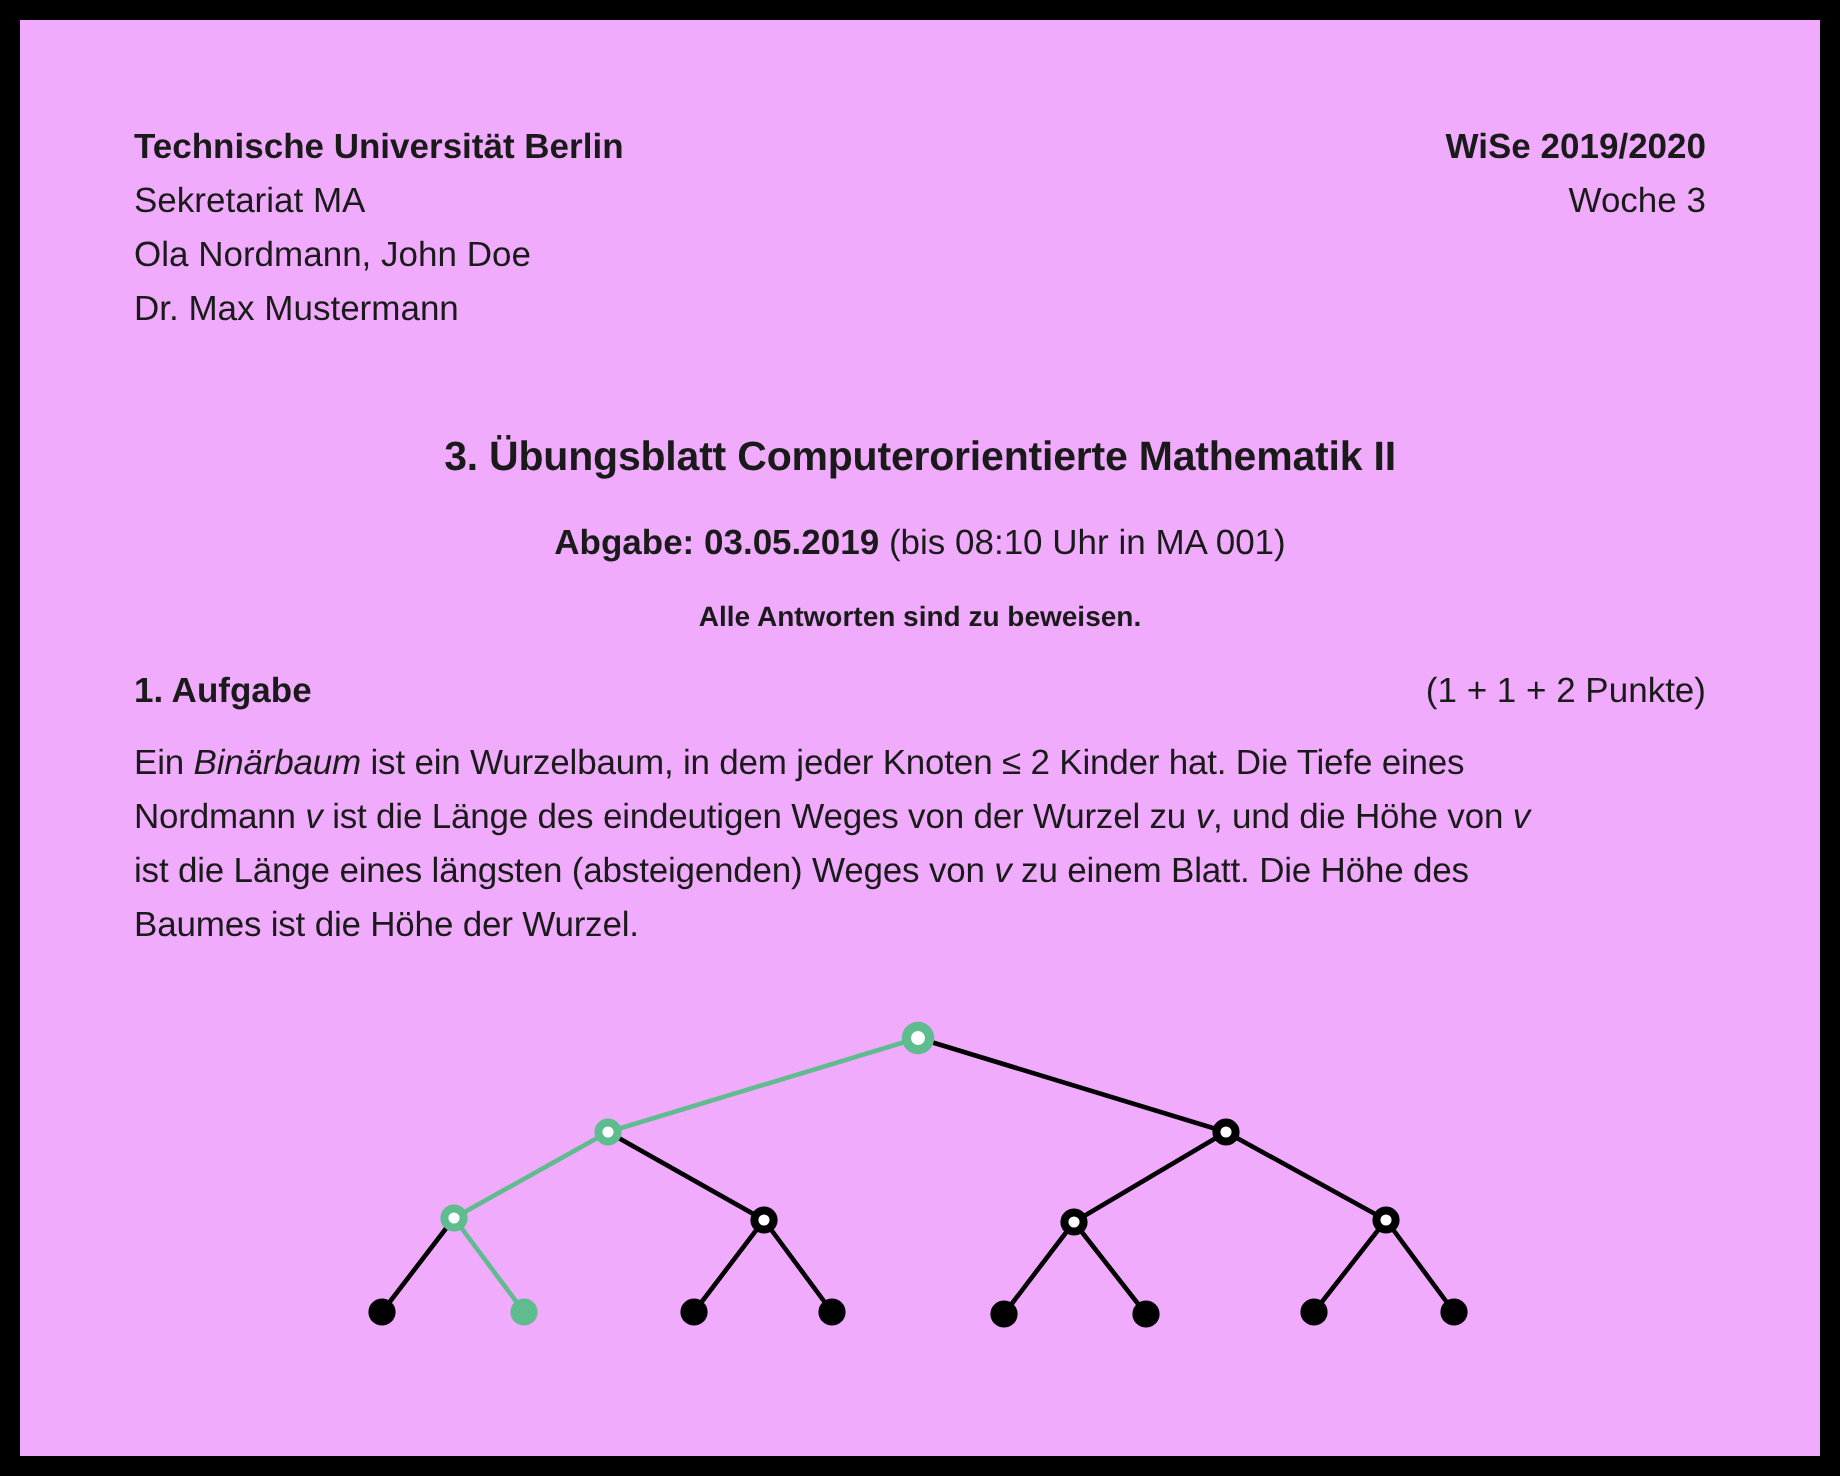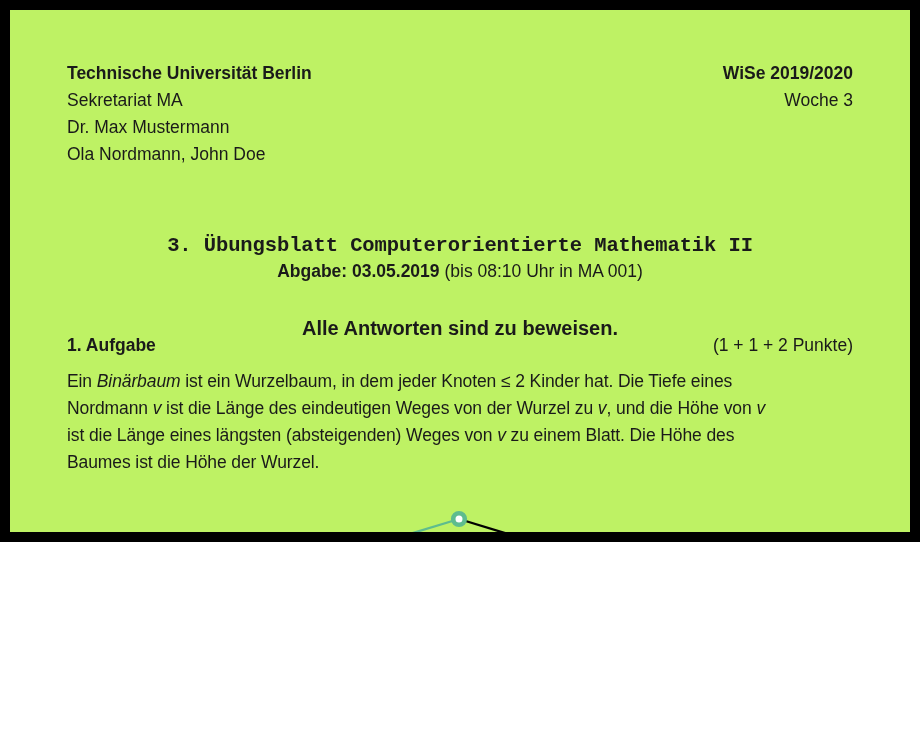"Technische Universität Berlin" .page { background: #bef264 -> #f0abfc; height: 542px -> 738px }
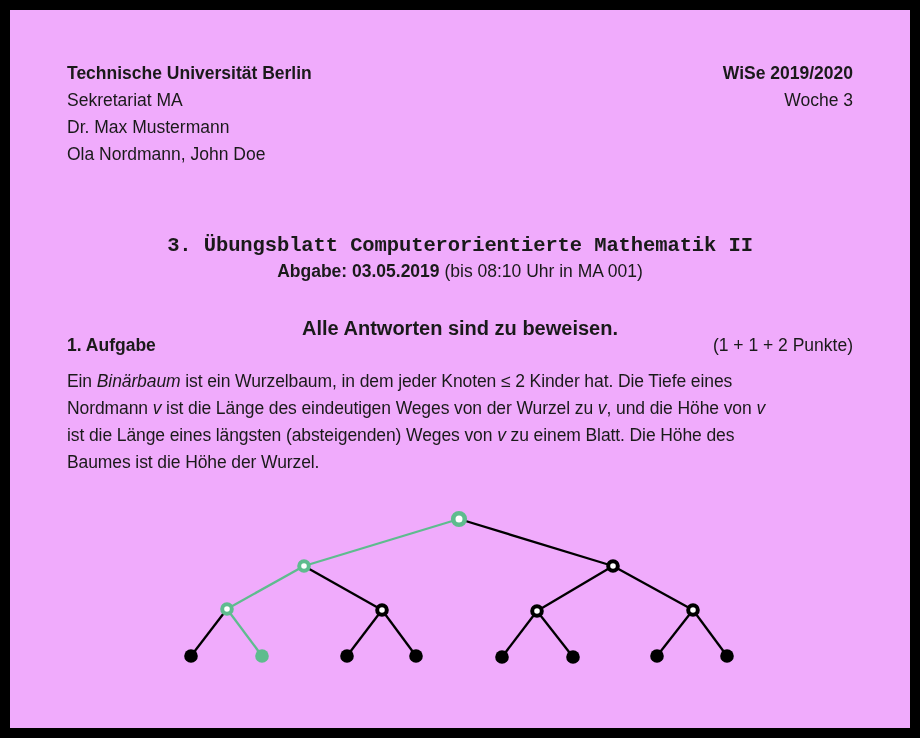"Dr. Max Mustermann" div { order: before "Ola Nordmann, John Doe" -> after "Ola Nordmann, John Doe" }
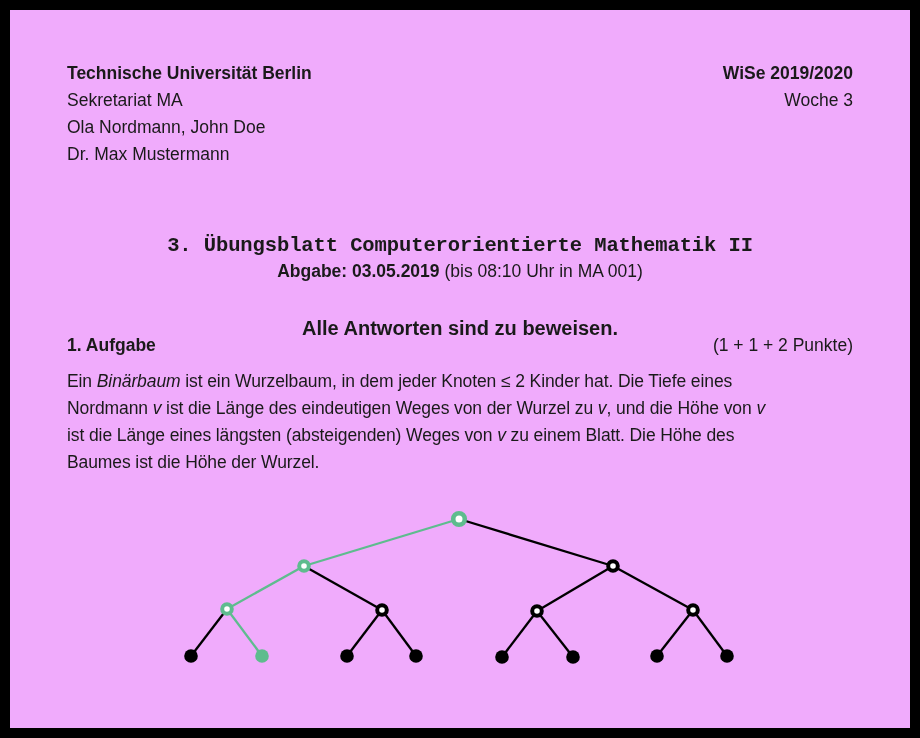"3. Übungsblatt Computerorientierte" .sheet-title { font-family: Liberation Mono, monospace -> none; top: 224px -> 207px }
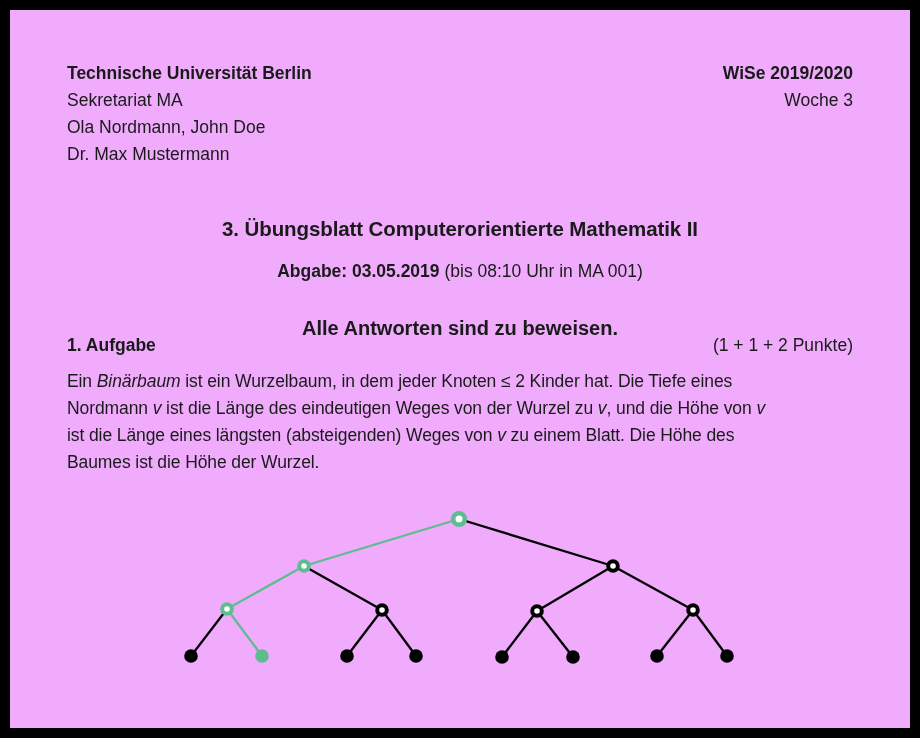"Alle Antworten sind zu beweisen." .notice-line { font-size: 20px -> 14px; margin-top: 20px -> none }
